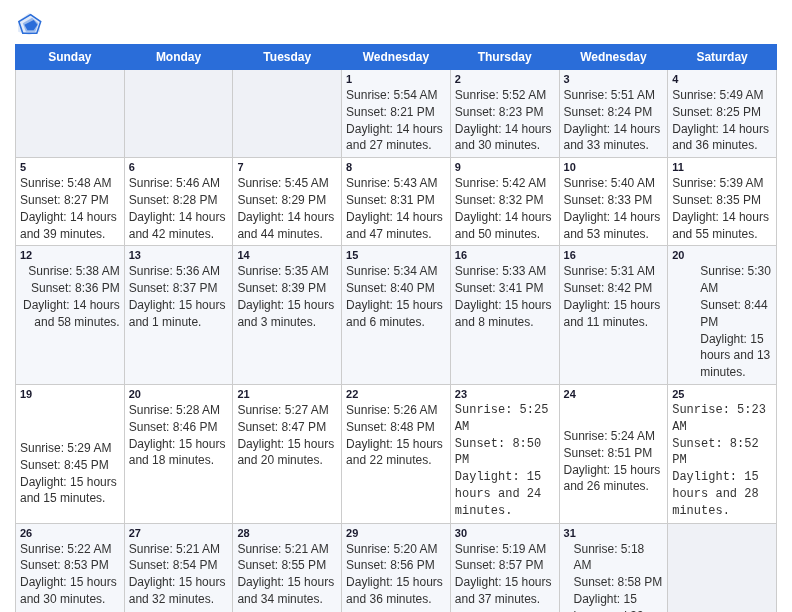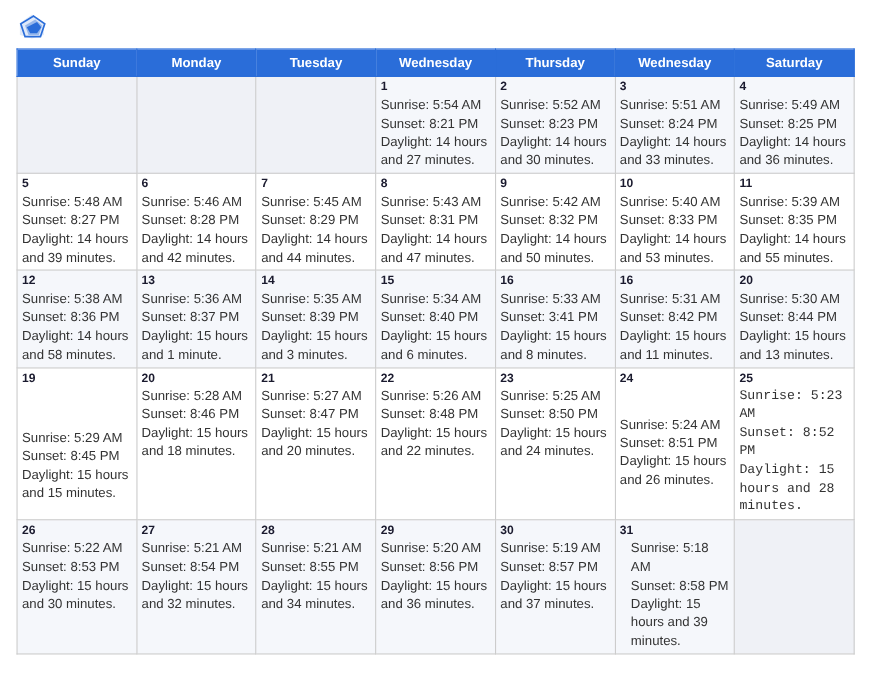"Sunrise: 5:38 AM" div.day-info { text-align: none -> right }
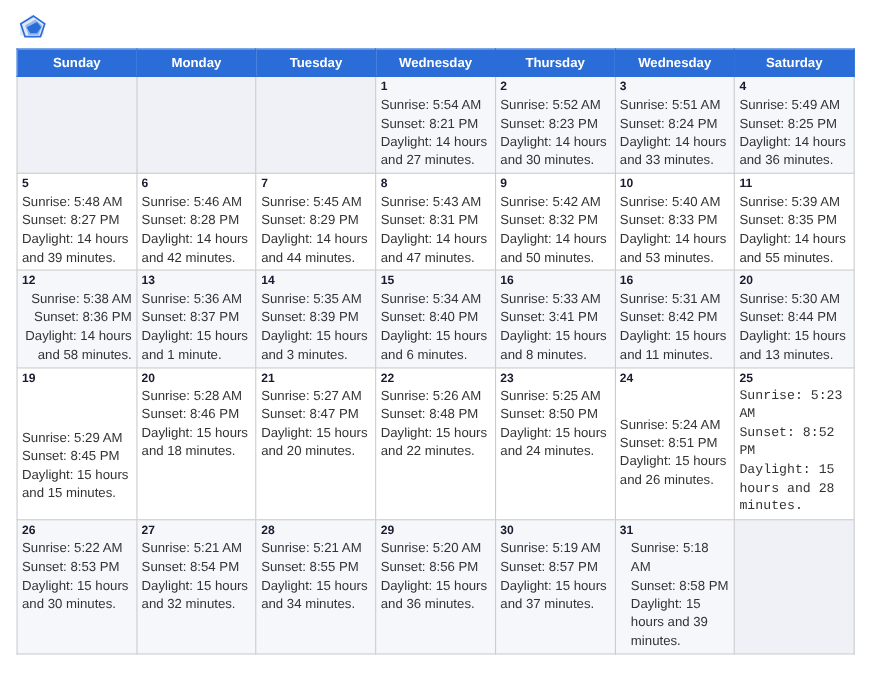"Sunrise: 5:30 AM" div.day-info { margin-left: none -> 28px }
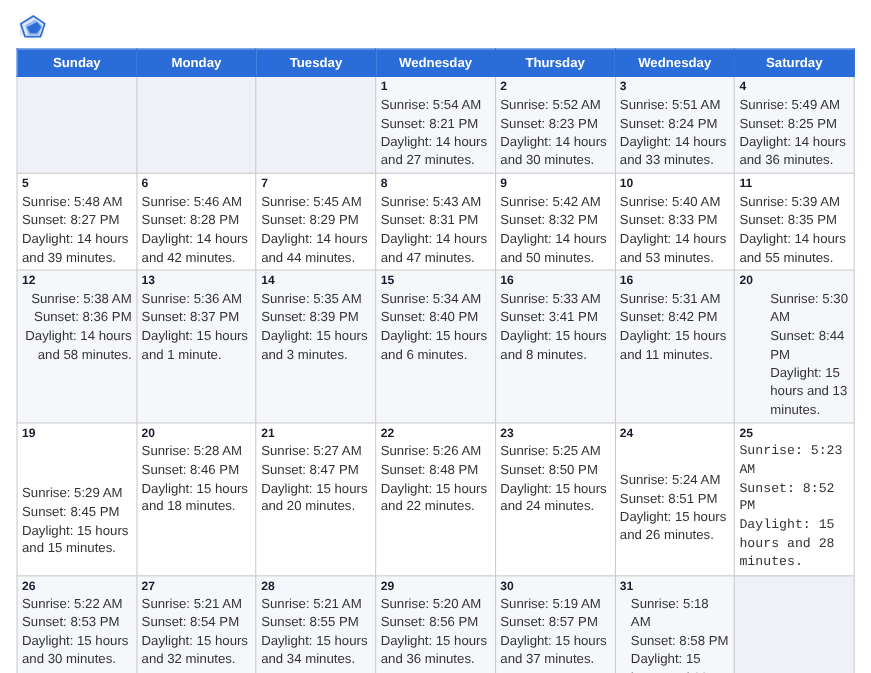"Sunrise: 5:25 AM" div.day-info { font-family: none -> Liberation Mono, monospace }
